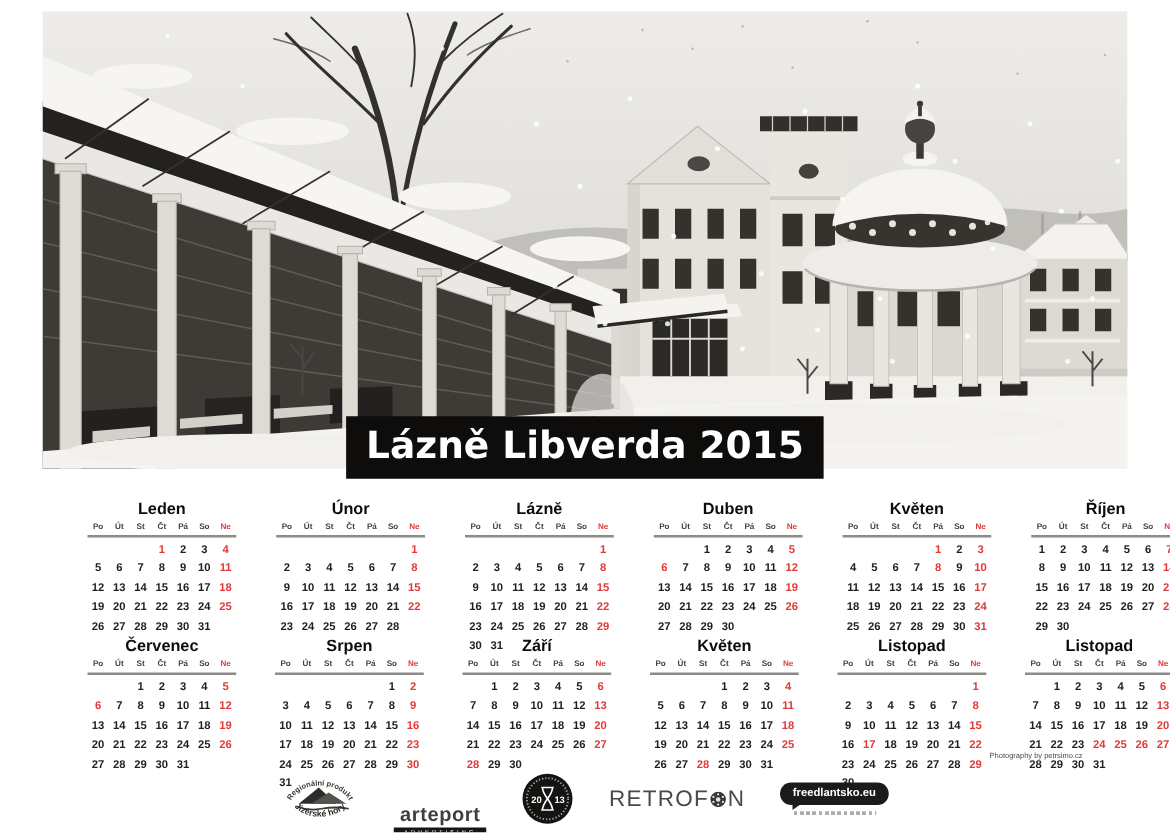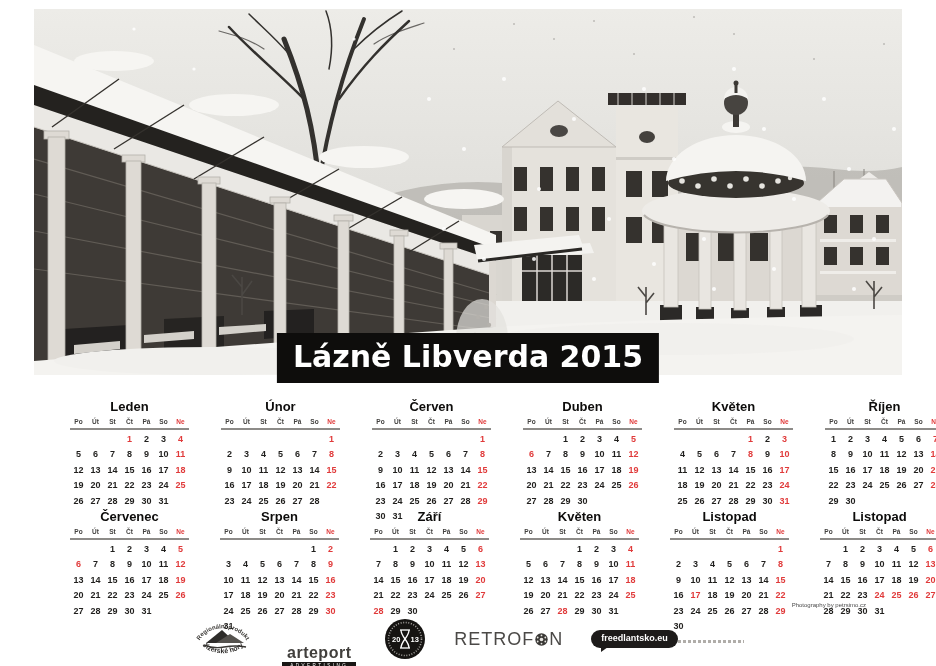"Červen" div.mtitle { text: Červen -> Lázně }
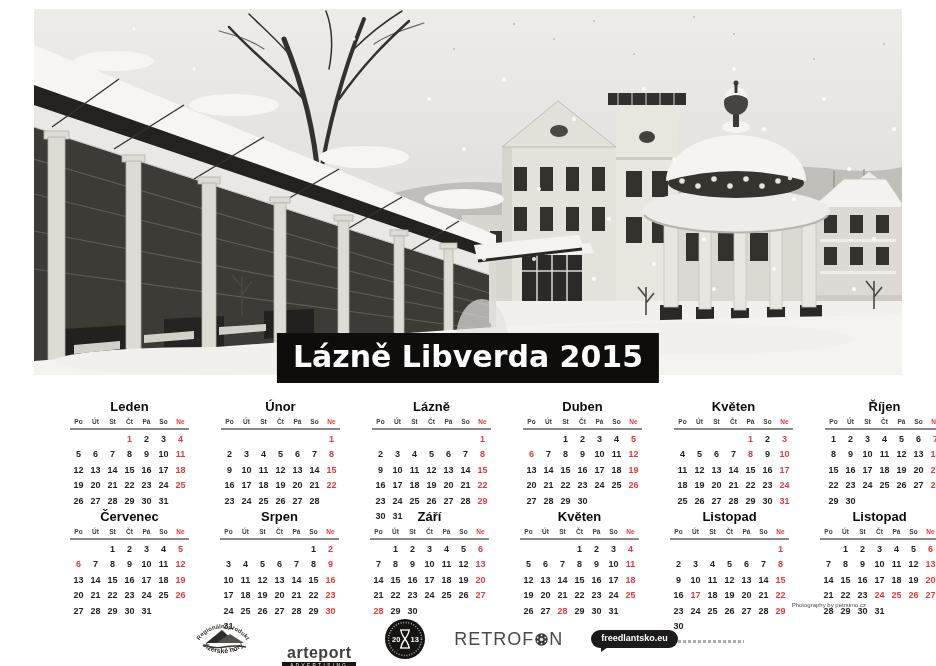"freedlantsko.eu" .bubble-wrap { flex-direction: row -> column }
